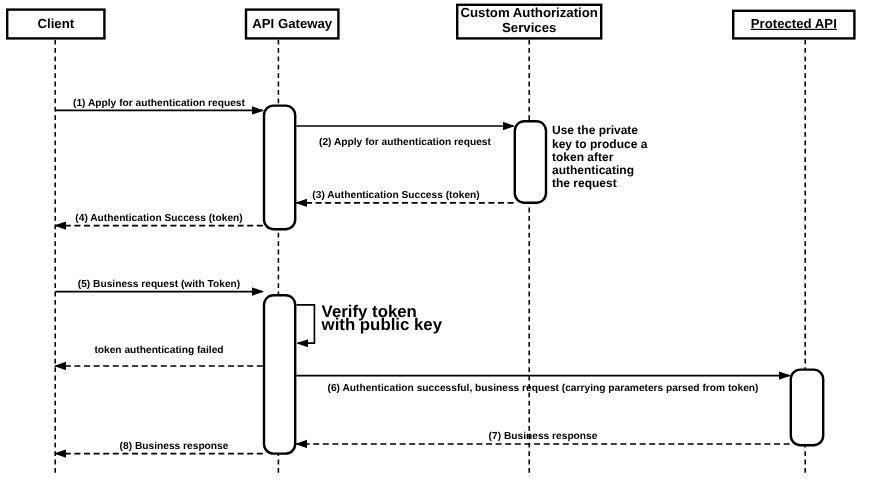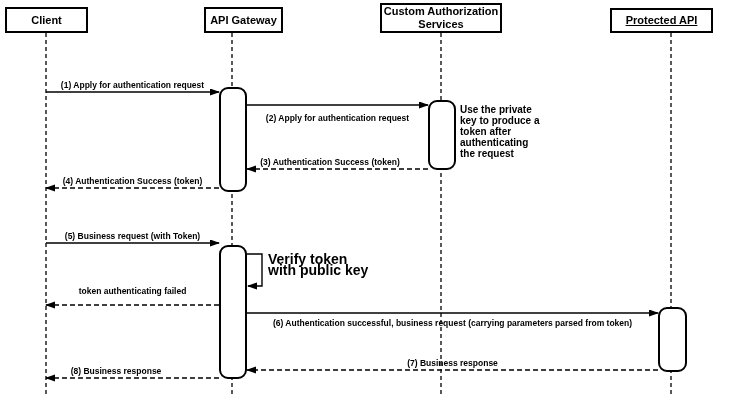"(8) Business response" div.msg-label { left: 116px -> 145px }
